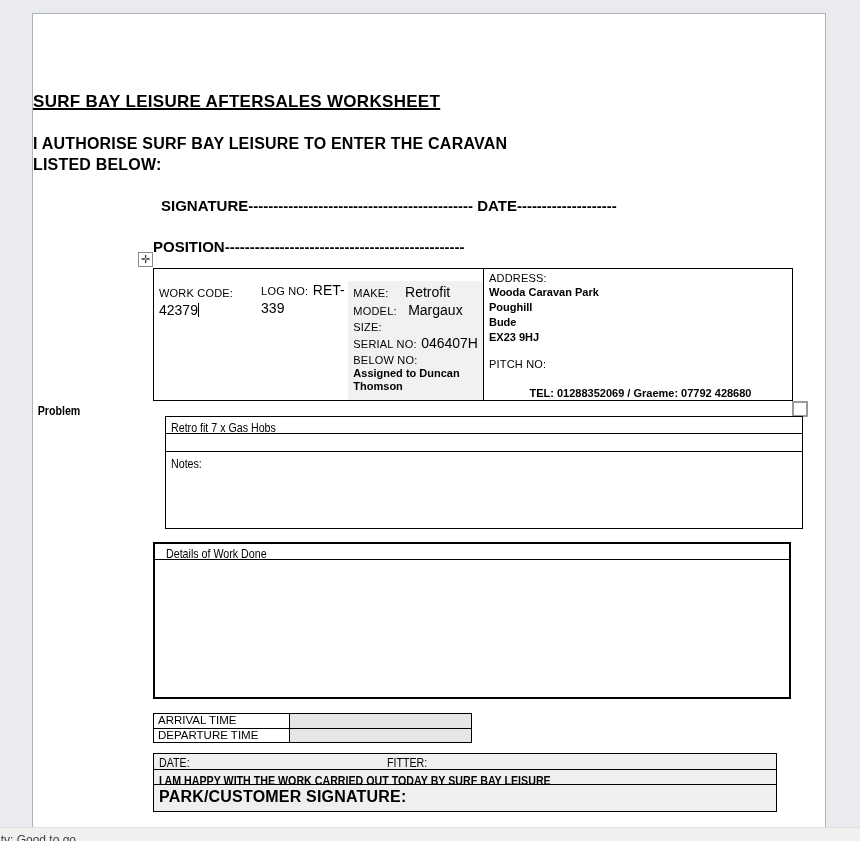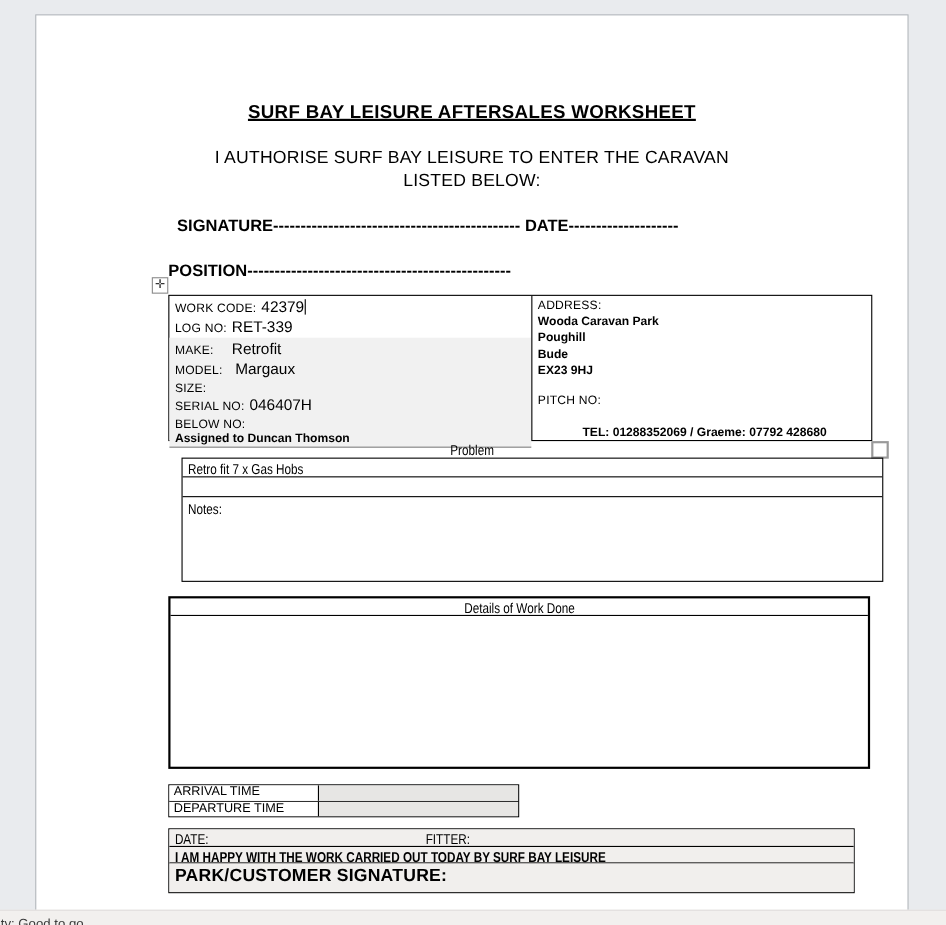"SURF BAY LEISURE AFTERSALES WORKSHEET" .center { text-align: center -> left }
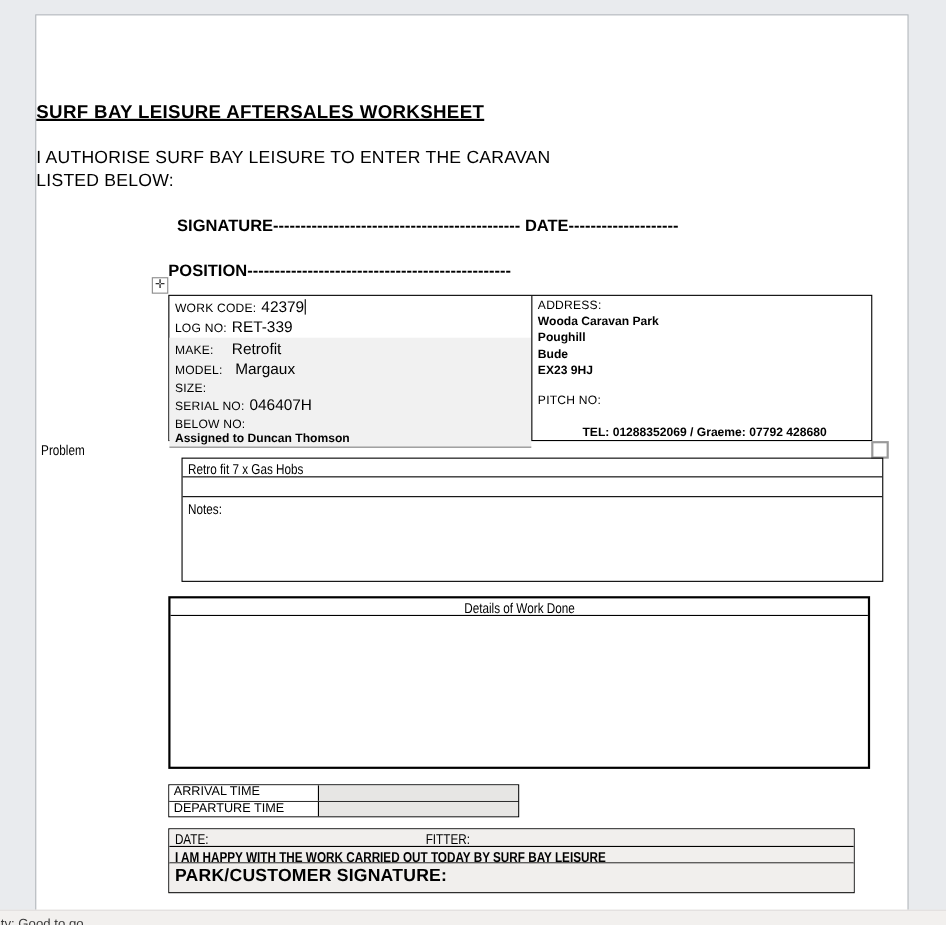"I AUTHORISE SURF BAY LEISURE" .auth { font-weight: normal -> bold }
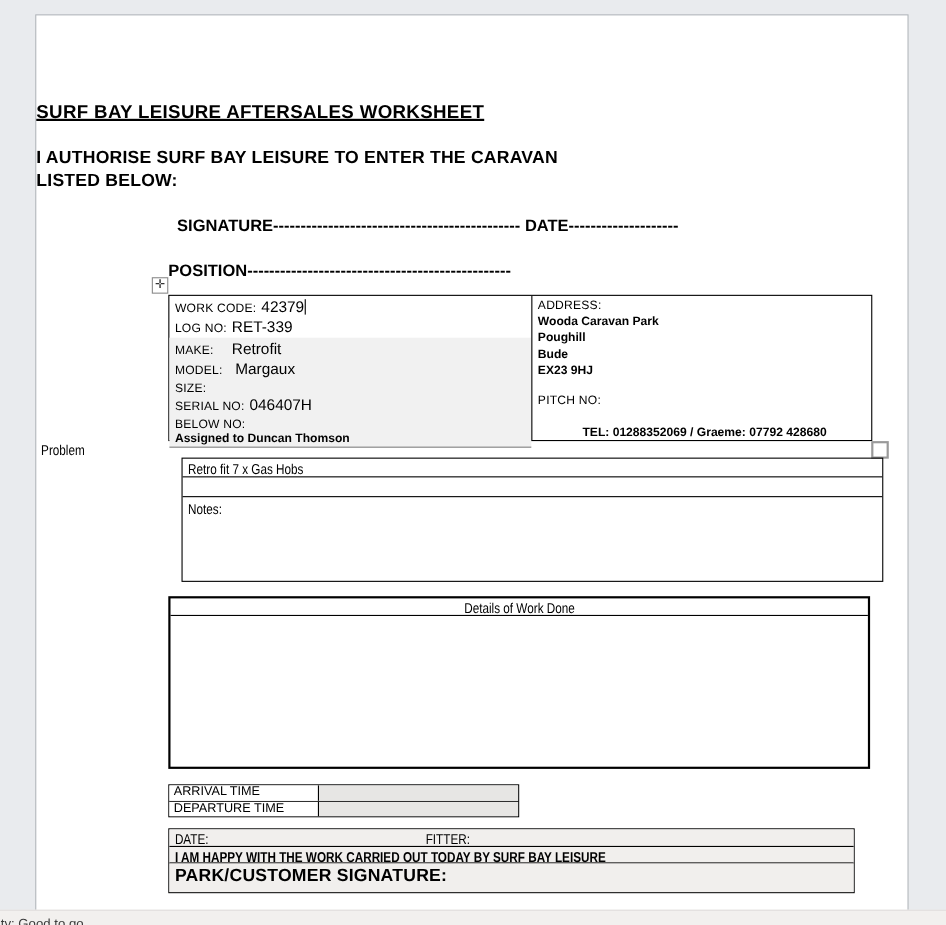"WORK CODE: 42379" .t-info .colL { flex-direction: column -> row; margin-top: none -> 12px }
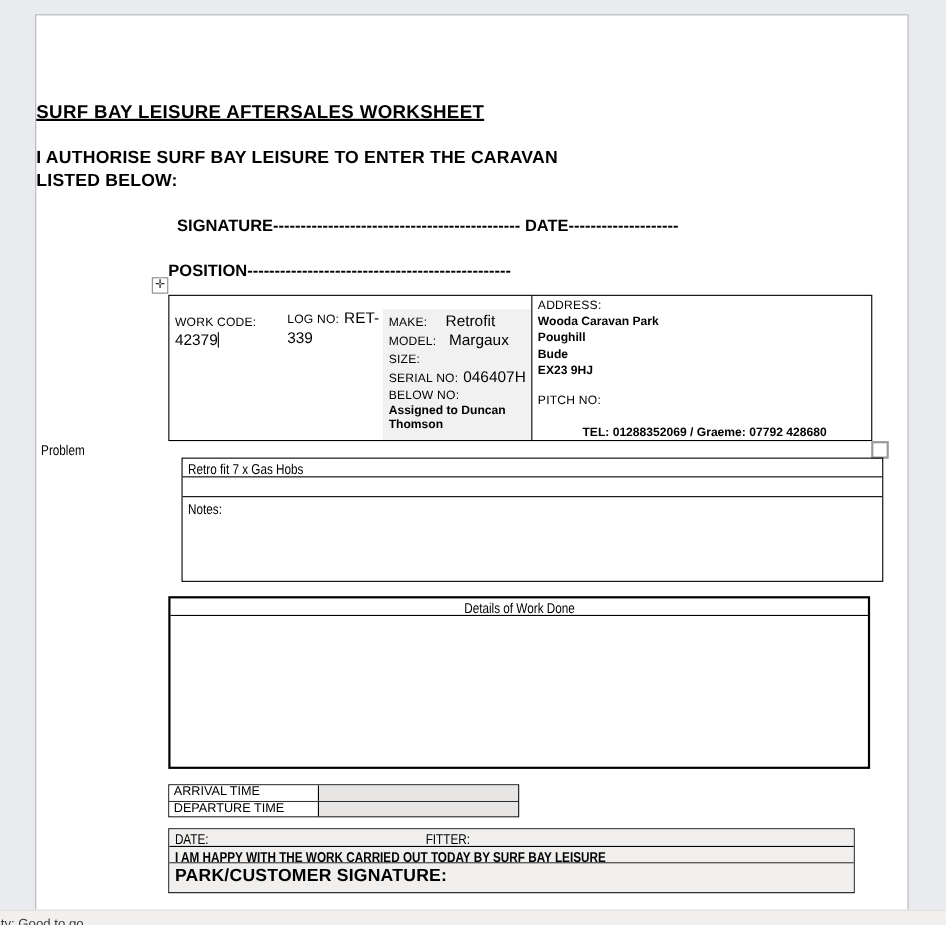"Problem" div.abs { font-weight: none -> bold }
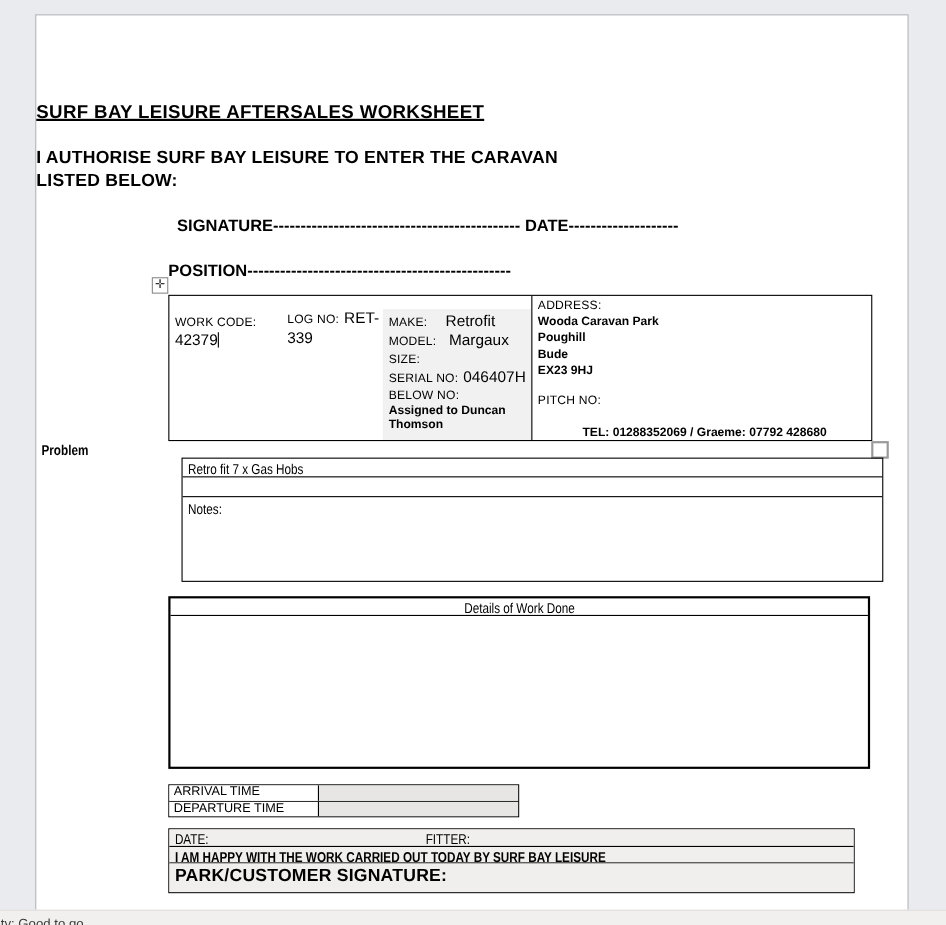"Details of Work Done" .t-details .hd { text-align: center -> none }
